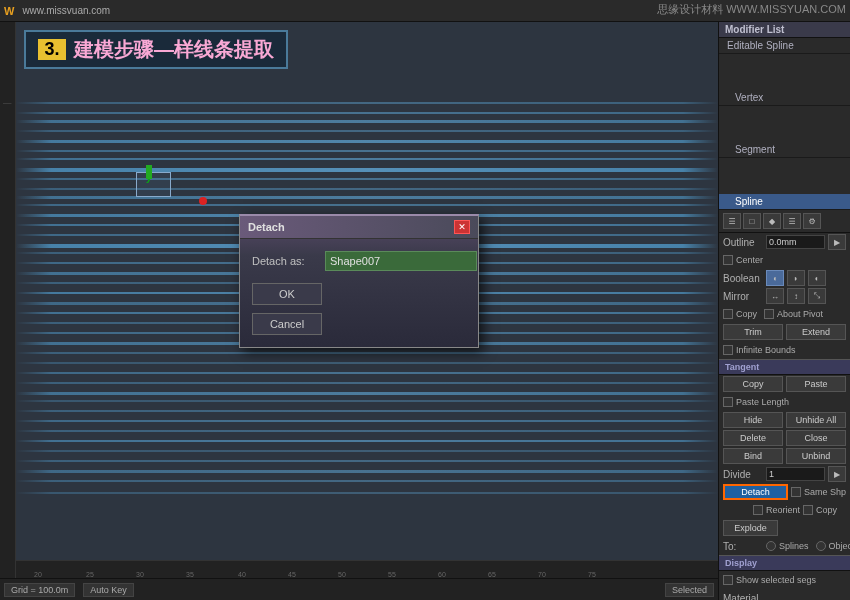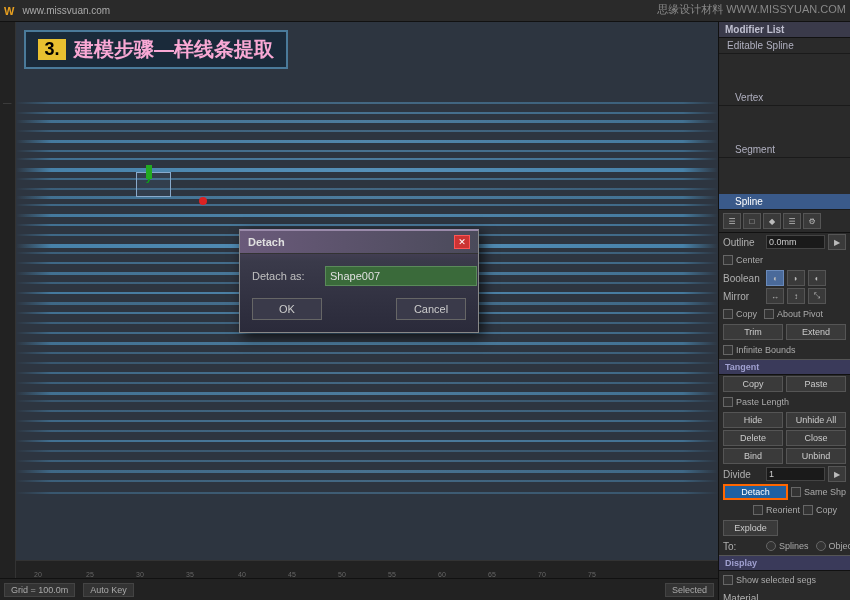"OK" .dialog-buttons { flex-direction: none -> column }
